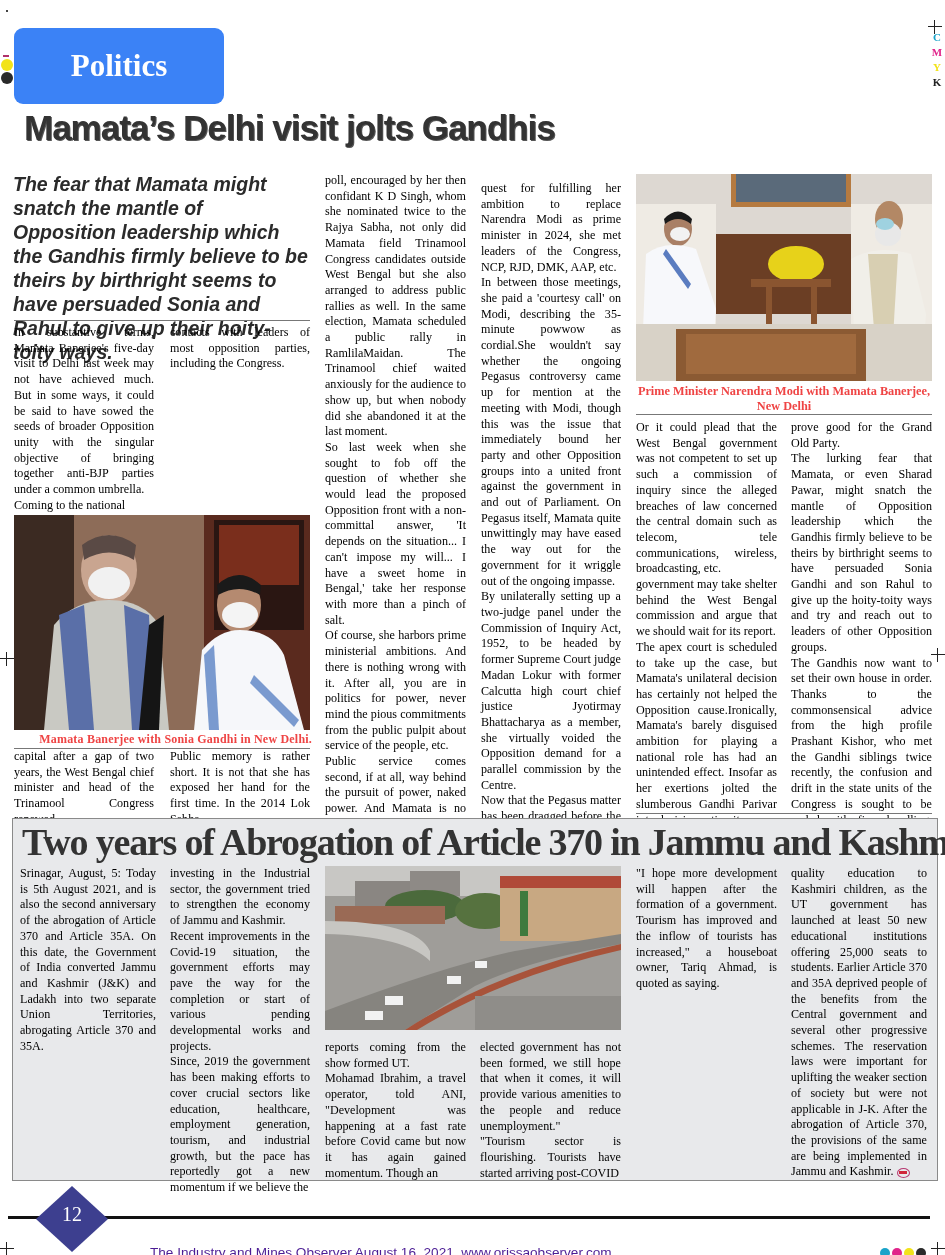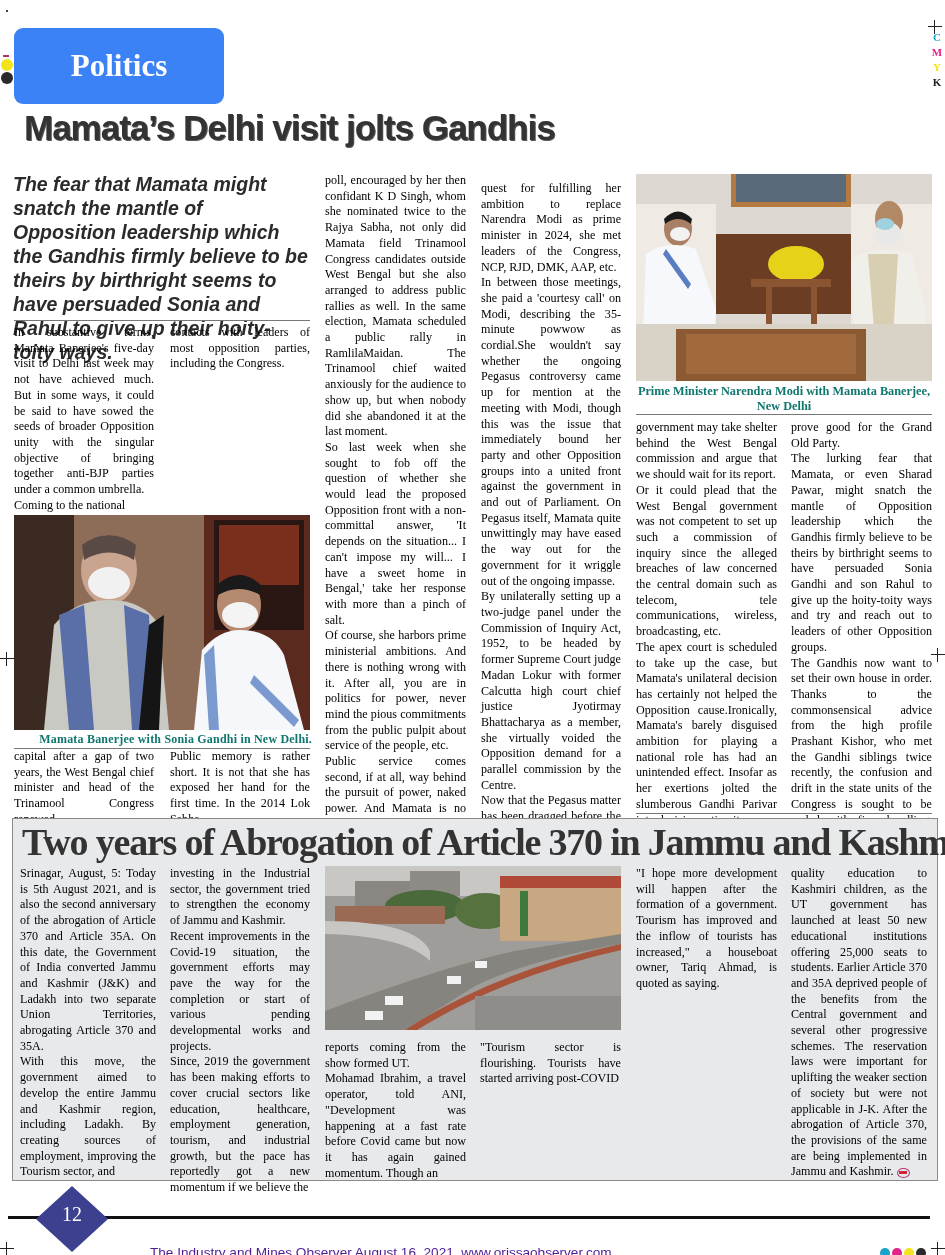"Prime Minister Narendra Modi with" .caption { color: #0f766e -> #ef4444 }
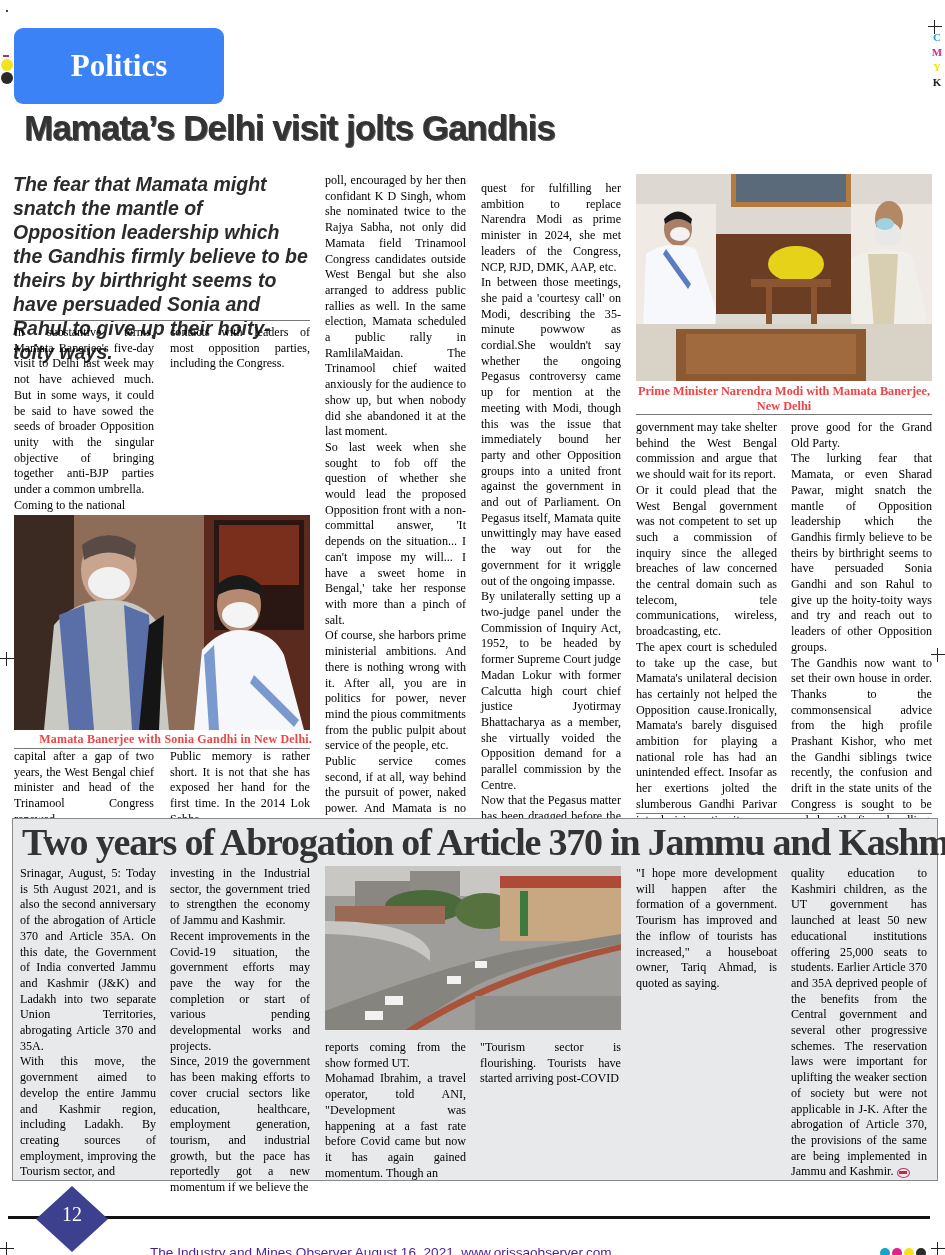"government may take shelter behind" p { order: before "Or it could plead that" -> after "Or it could plead that" }
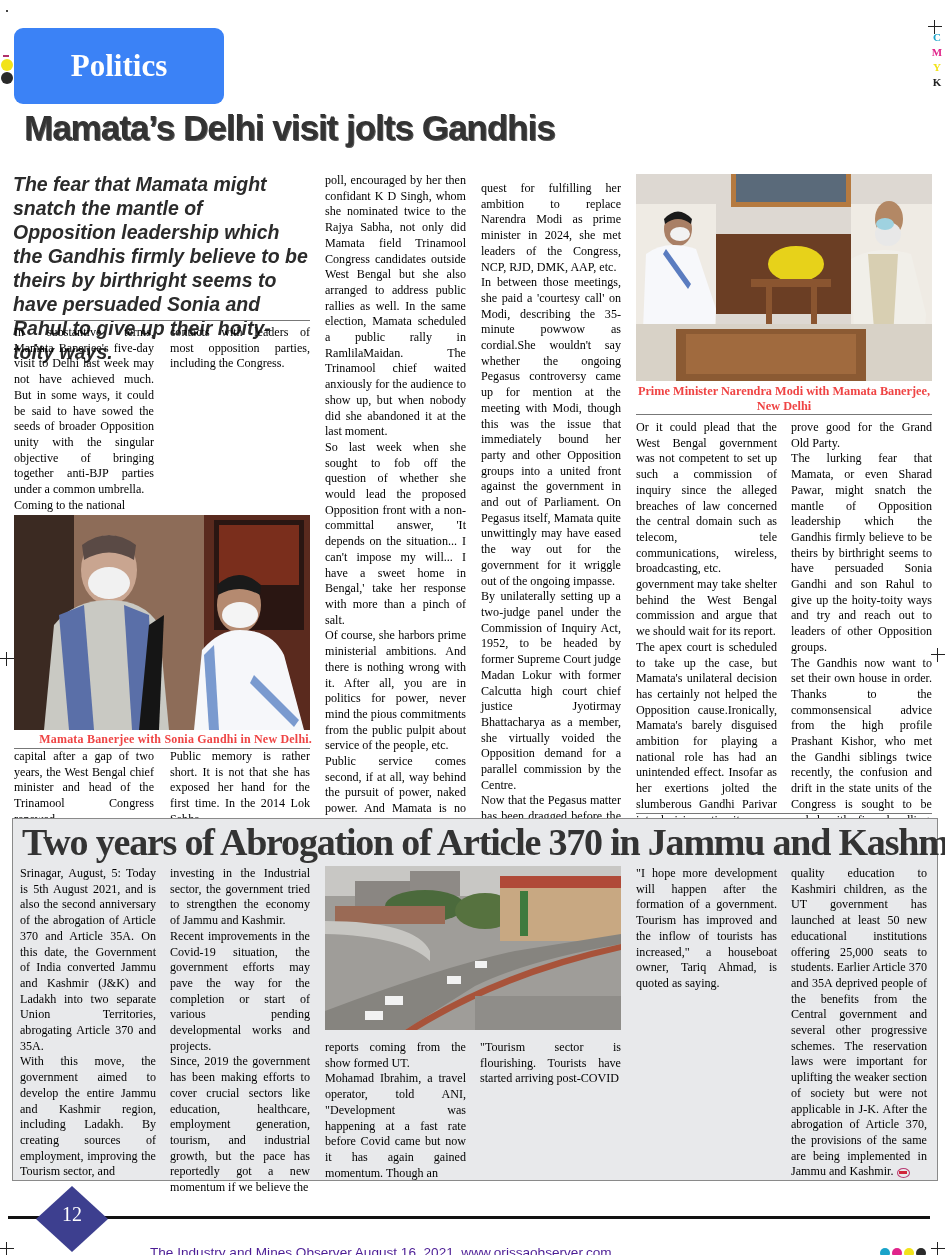"elected government has not been" p { html: none -> <p>elected government has not been formed, we still hope that when it comes, it will provide various amenities to the people and reduce unemployment."</p> }
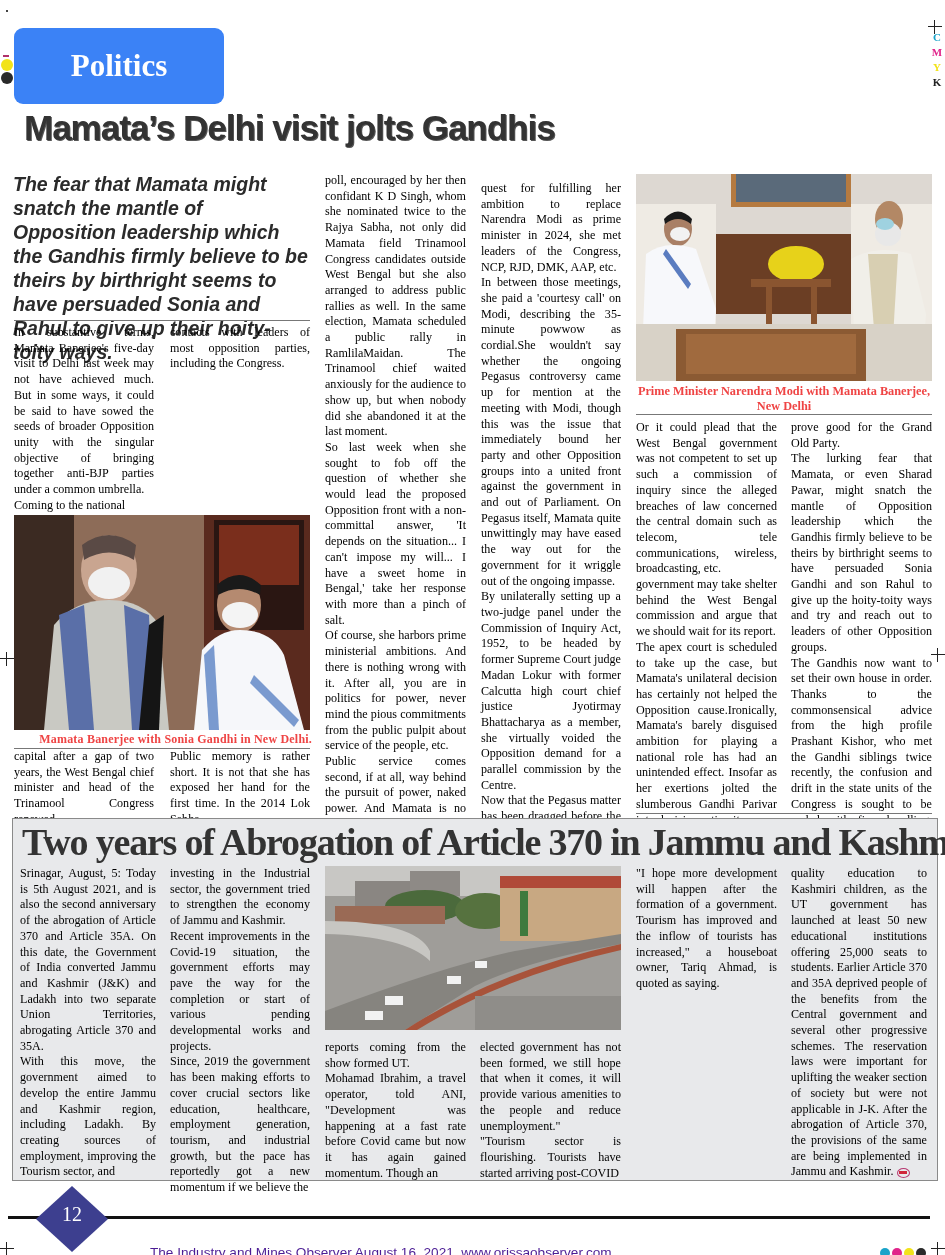"With this move, the government" p { html: <p>With this move, the government aimed to develop the entire Jammu and Kashmir region, including Ladakh. By creating sources of employment, improving the Tourism sector, and</p> -> none }
